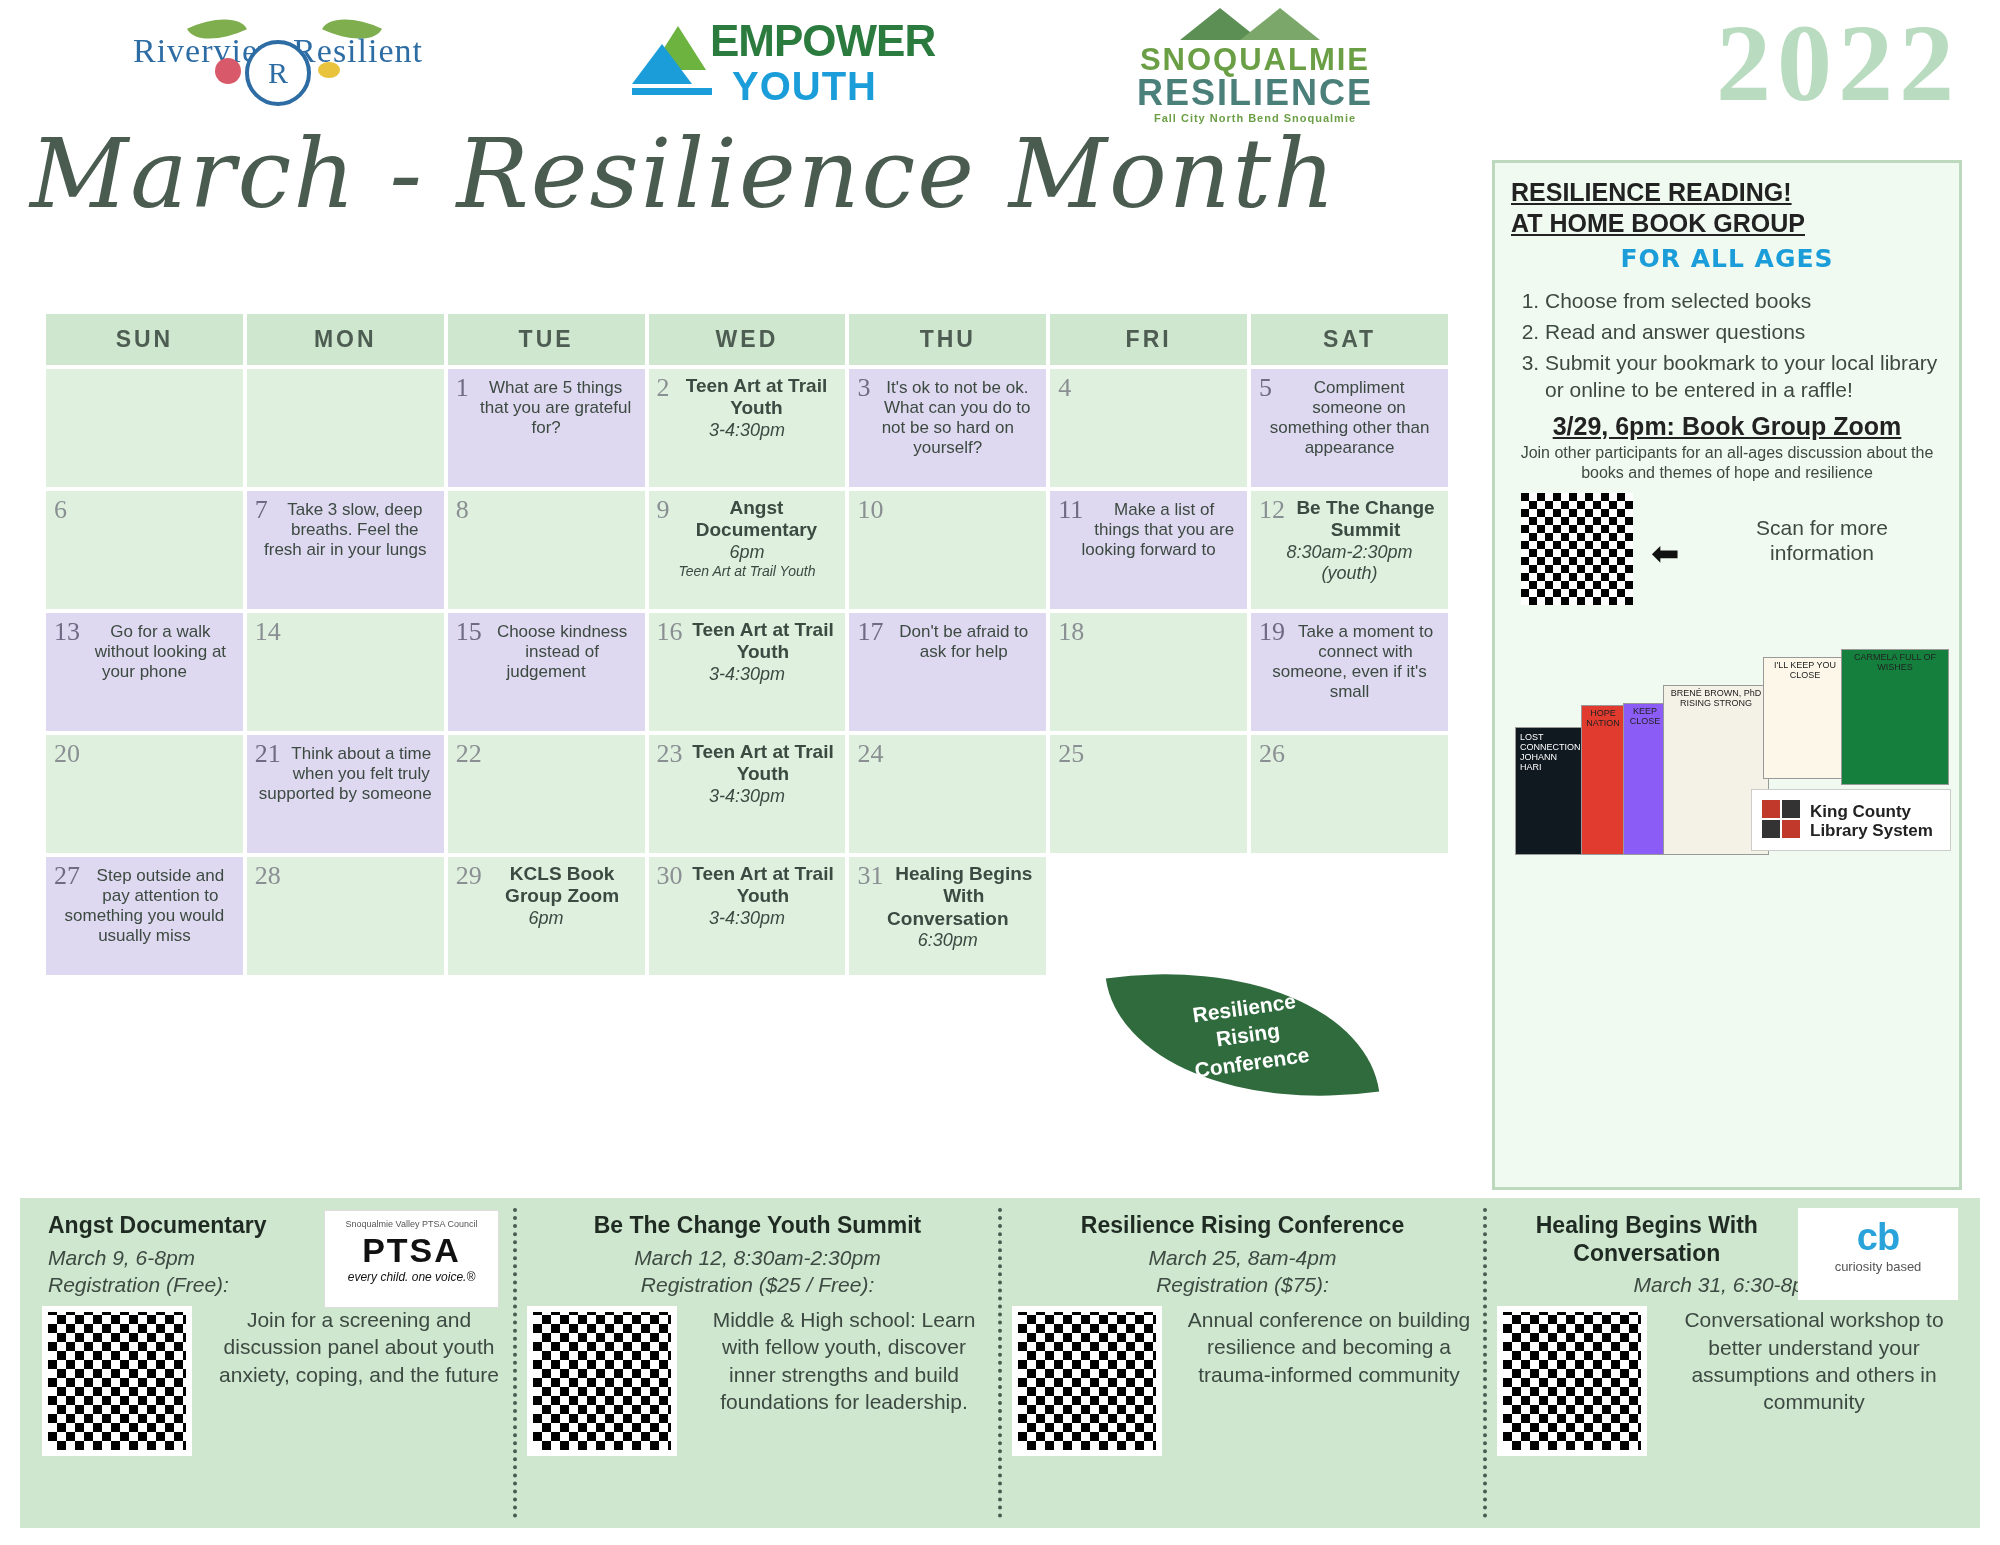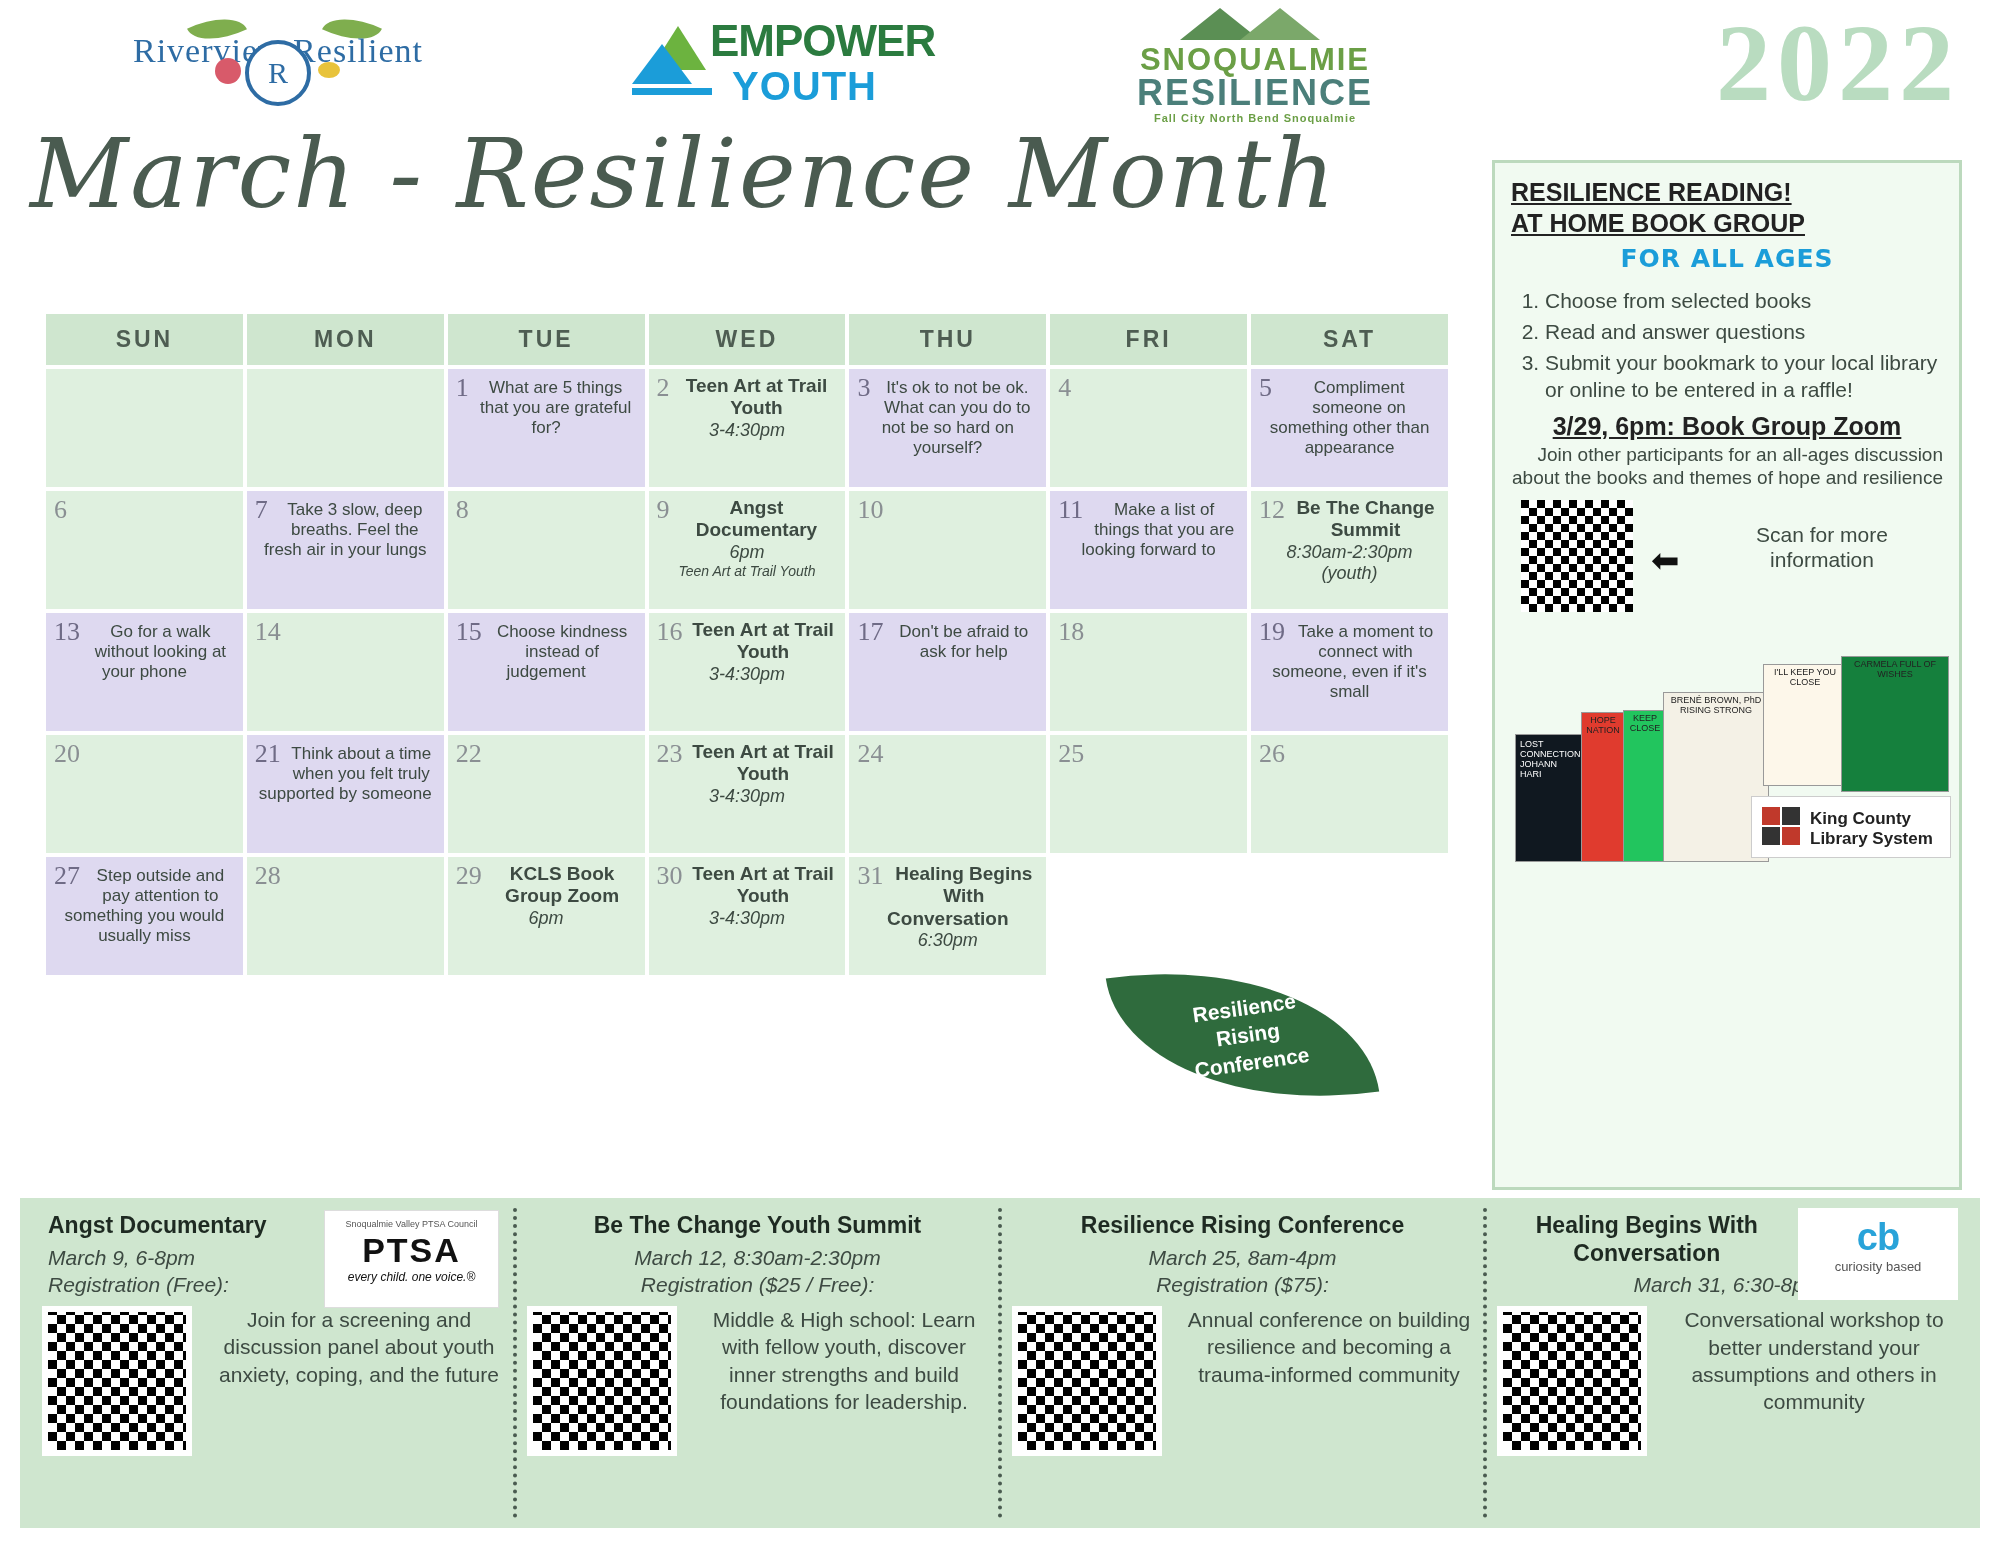"Join other participants for an" .panel p.zoomtext { font-size: 19px -> 16px; text-align: right -> center }
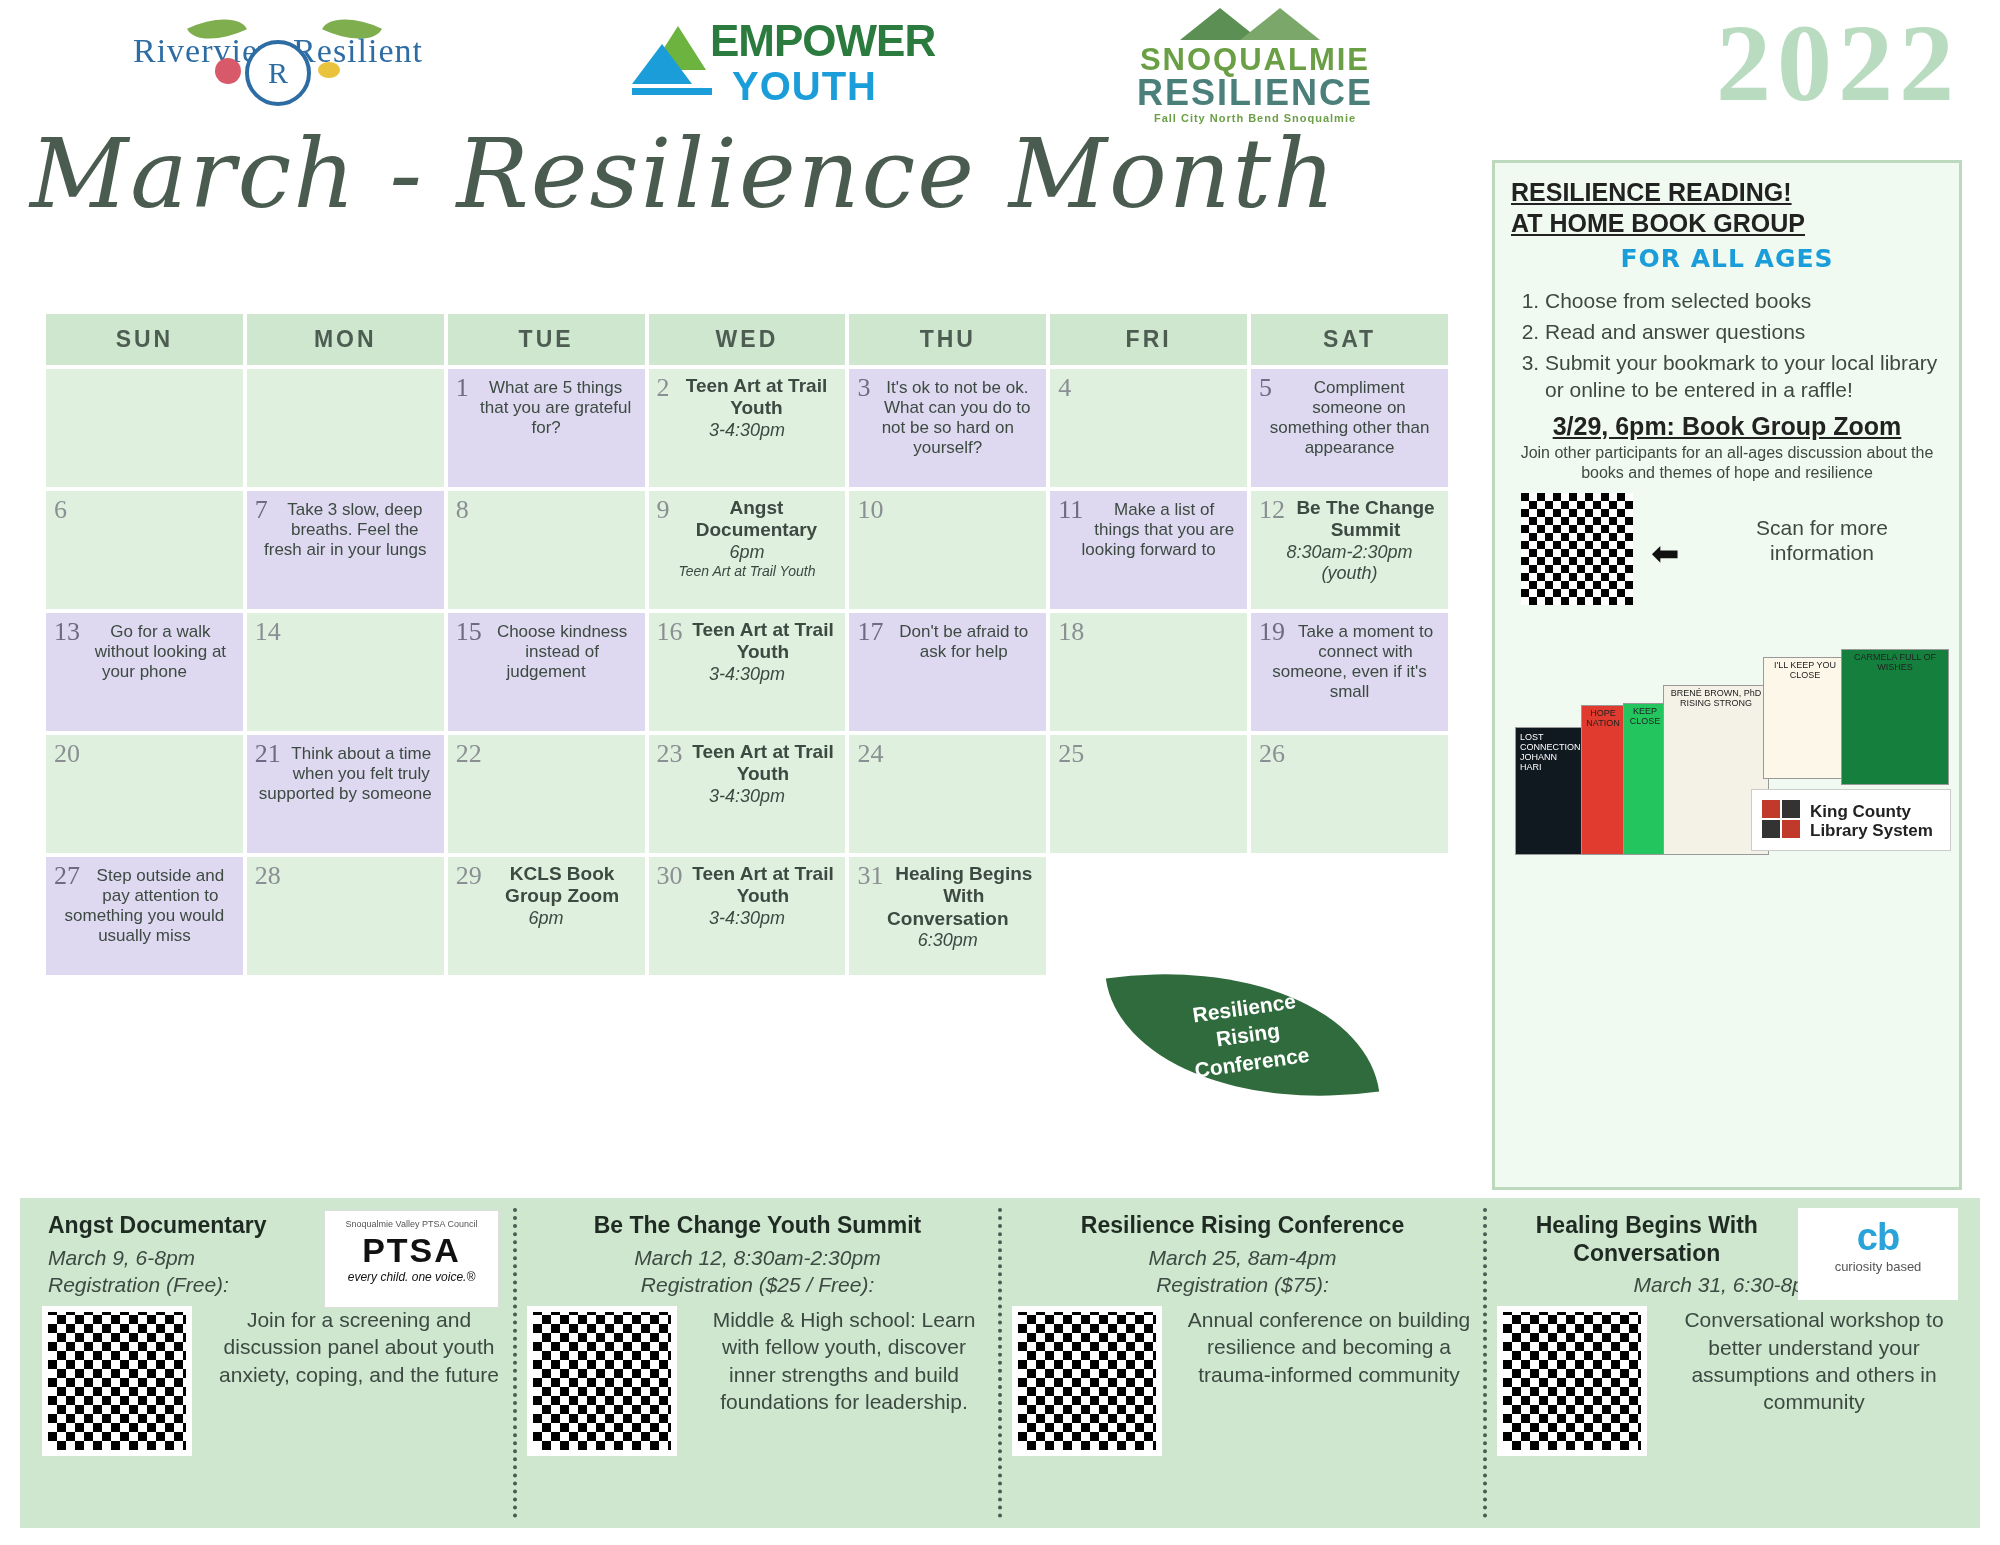"KEEP CLOSE" .b3 { background: #22c55e -> #8b5cf6 }
